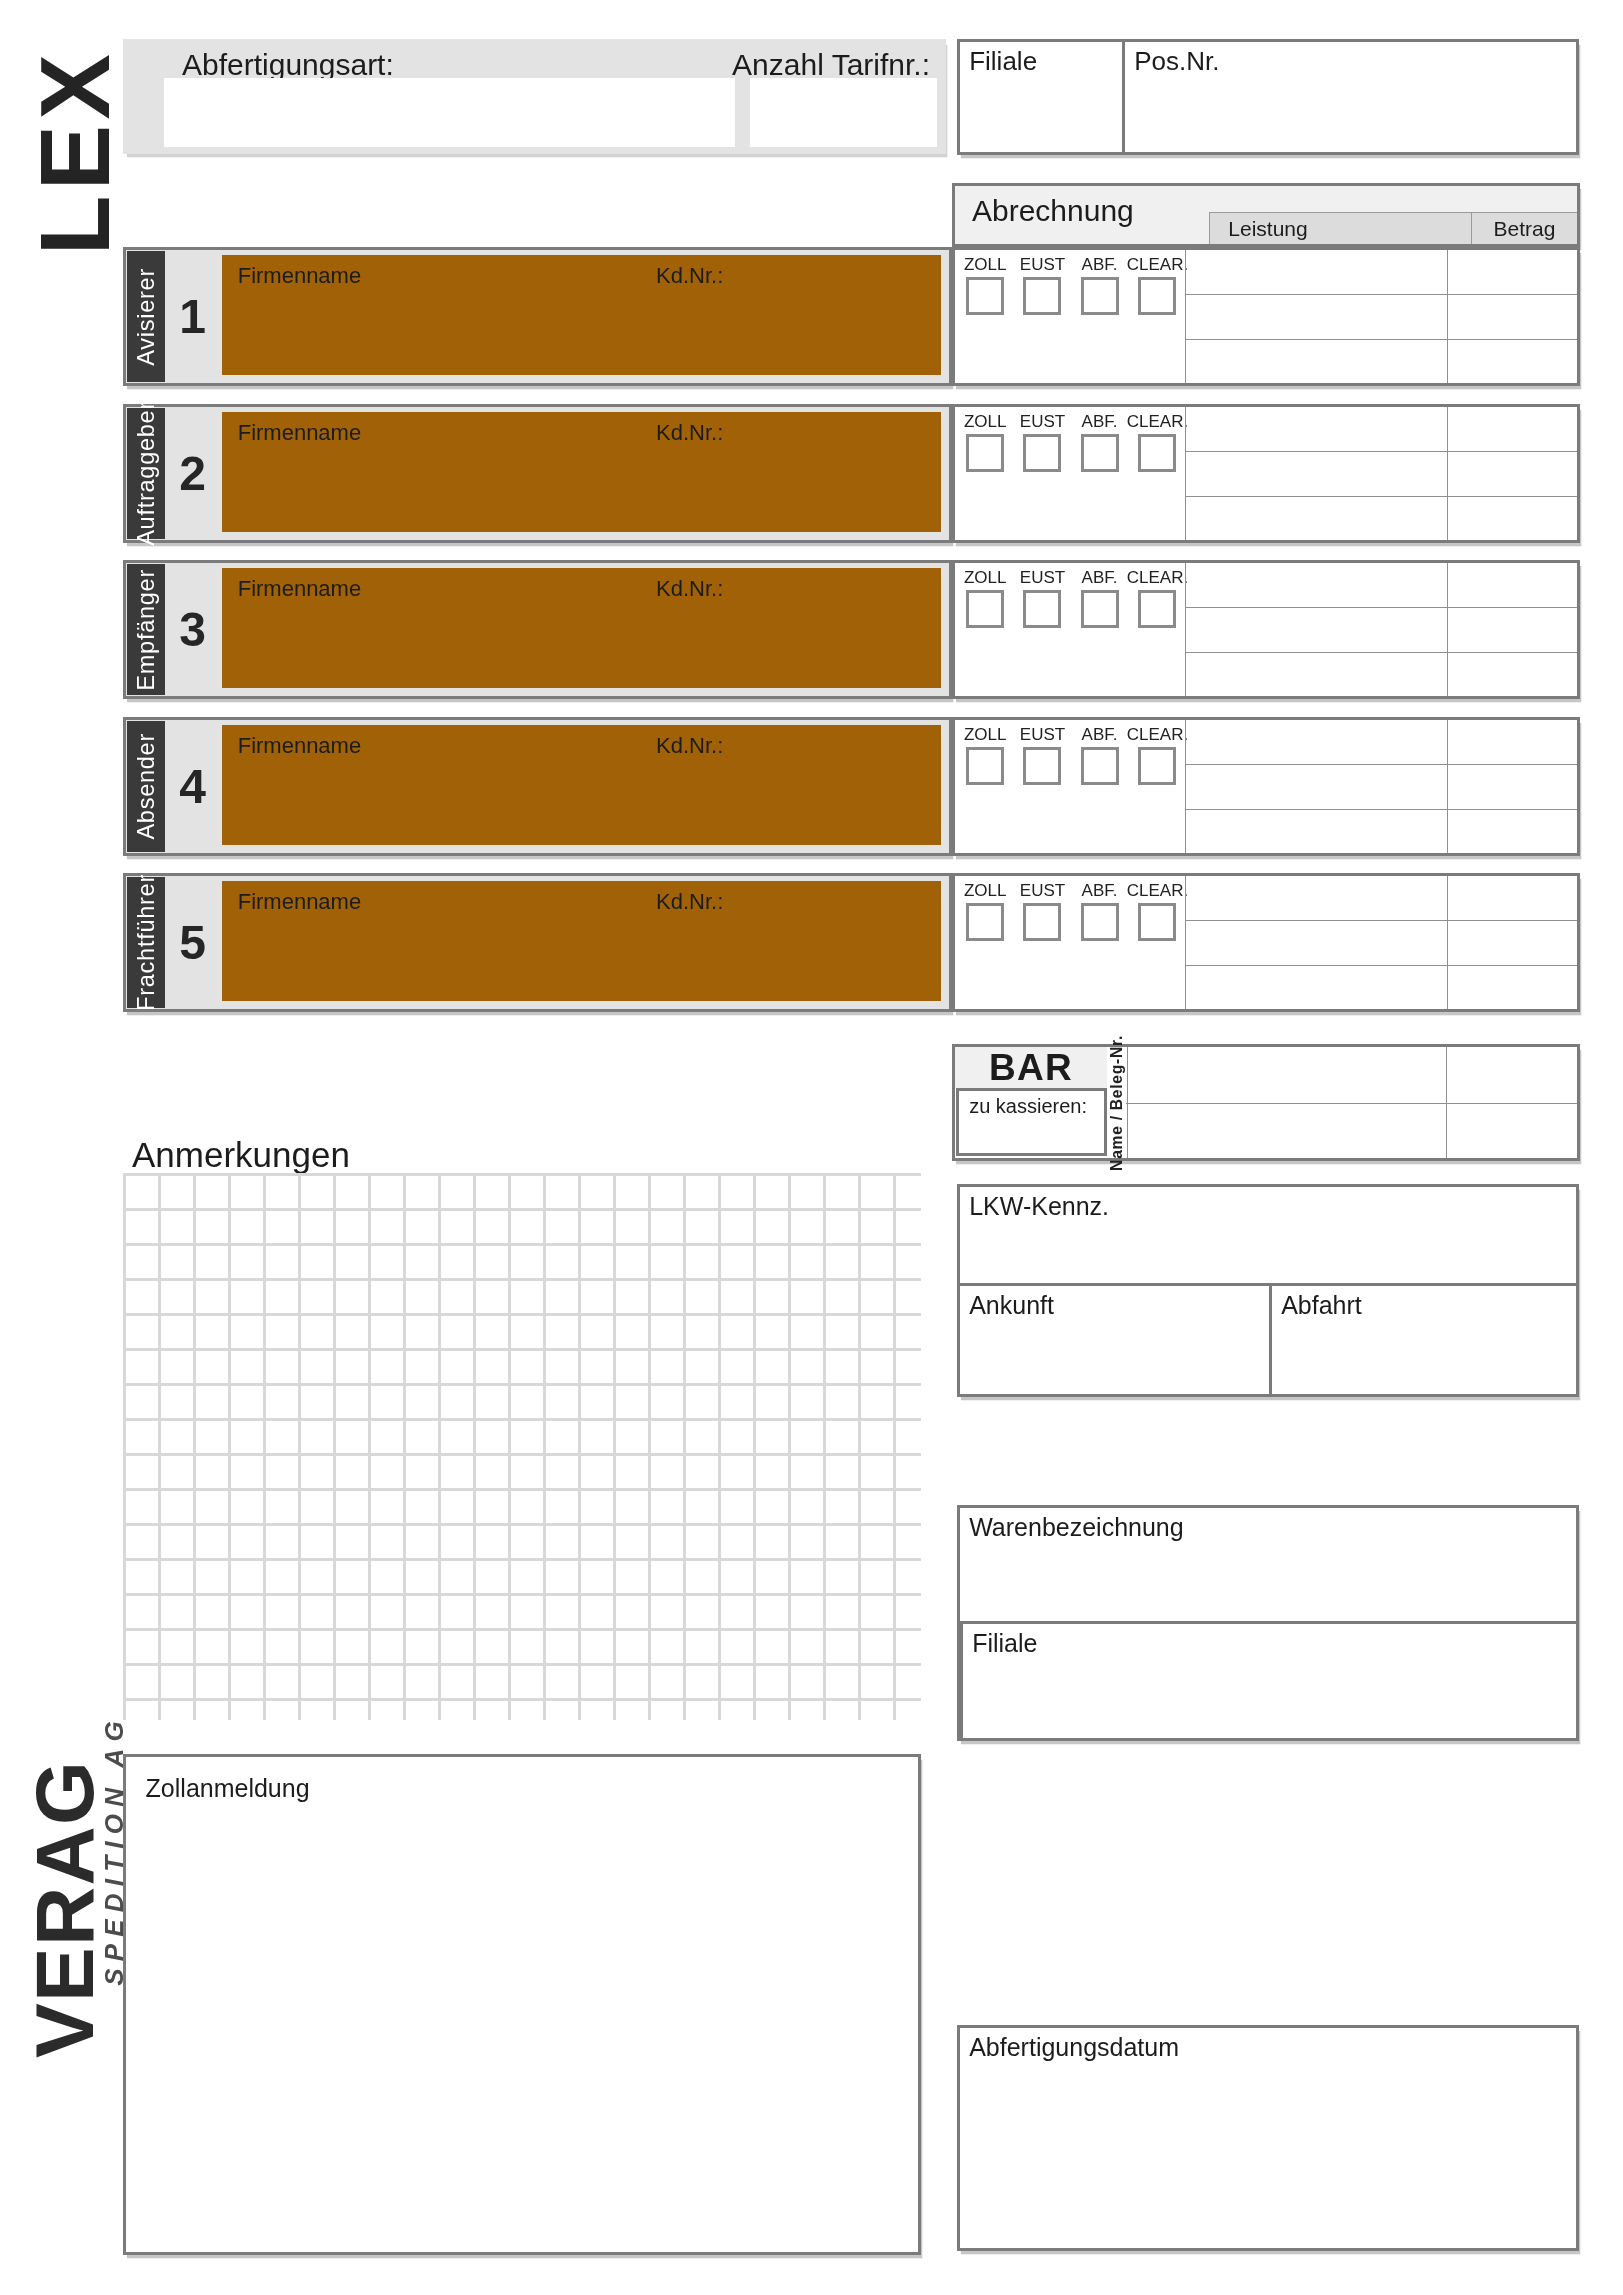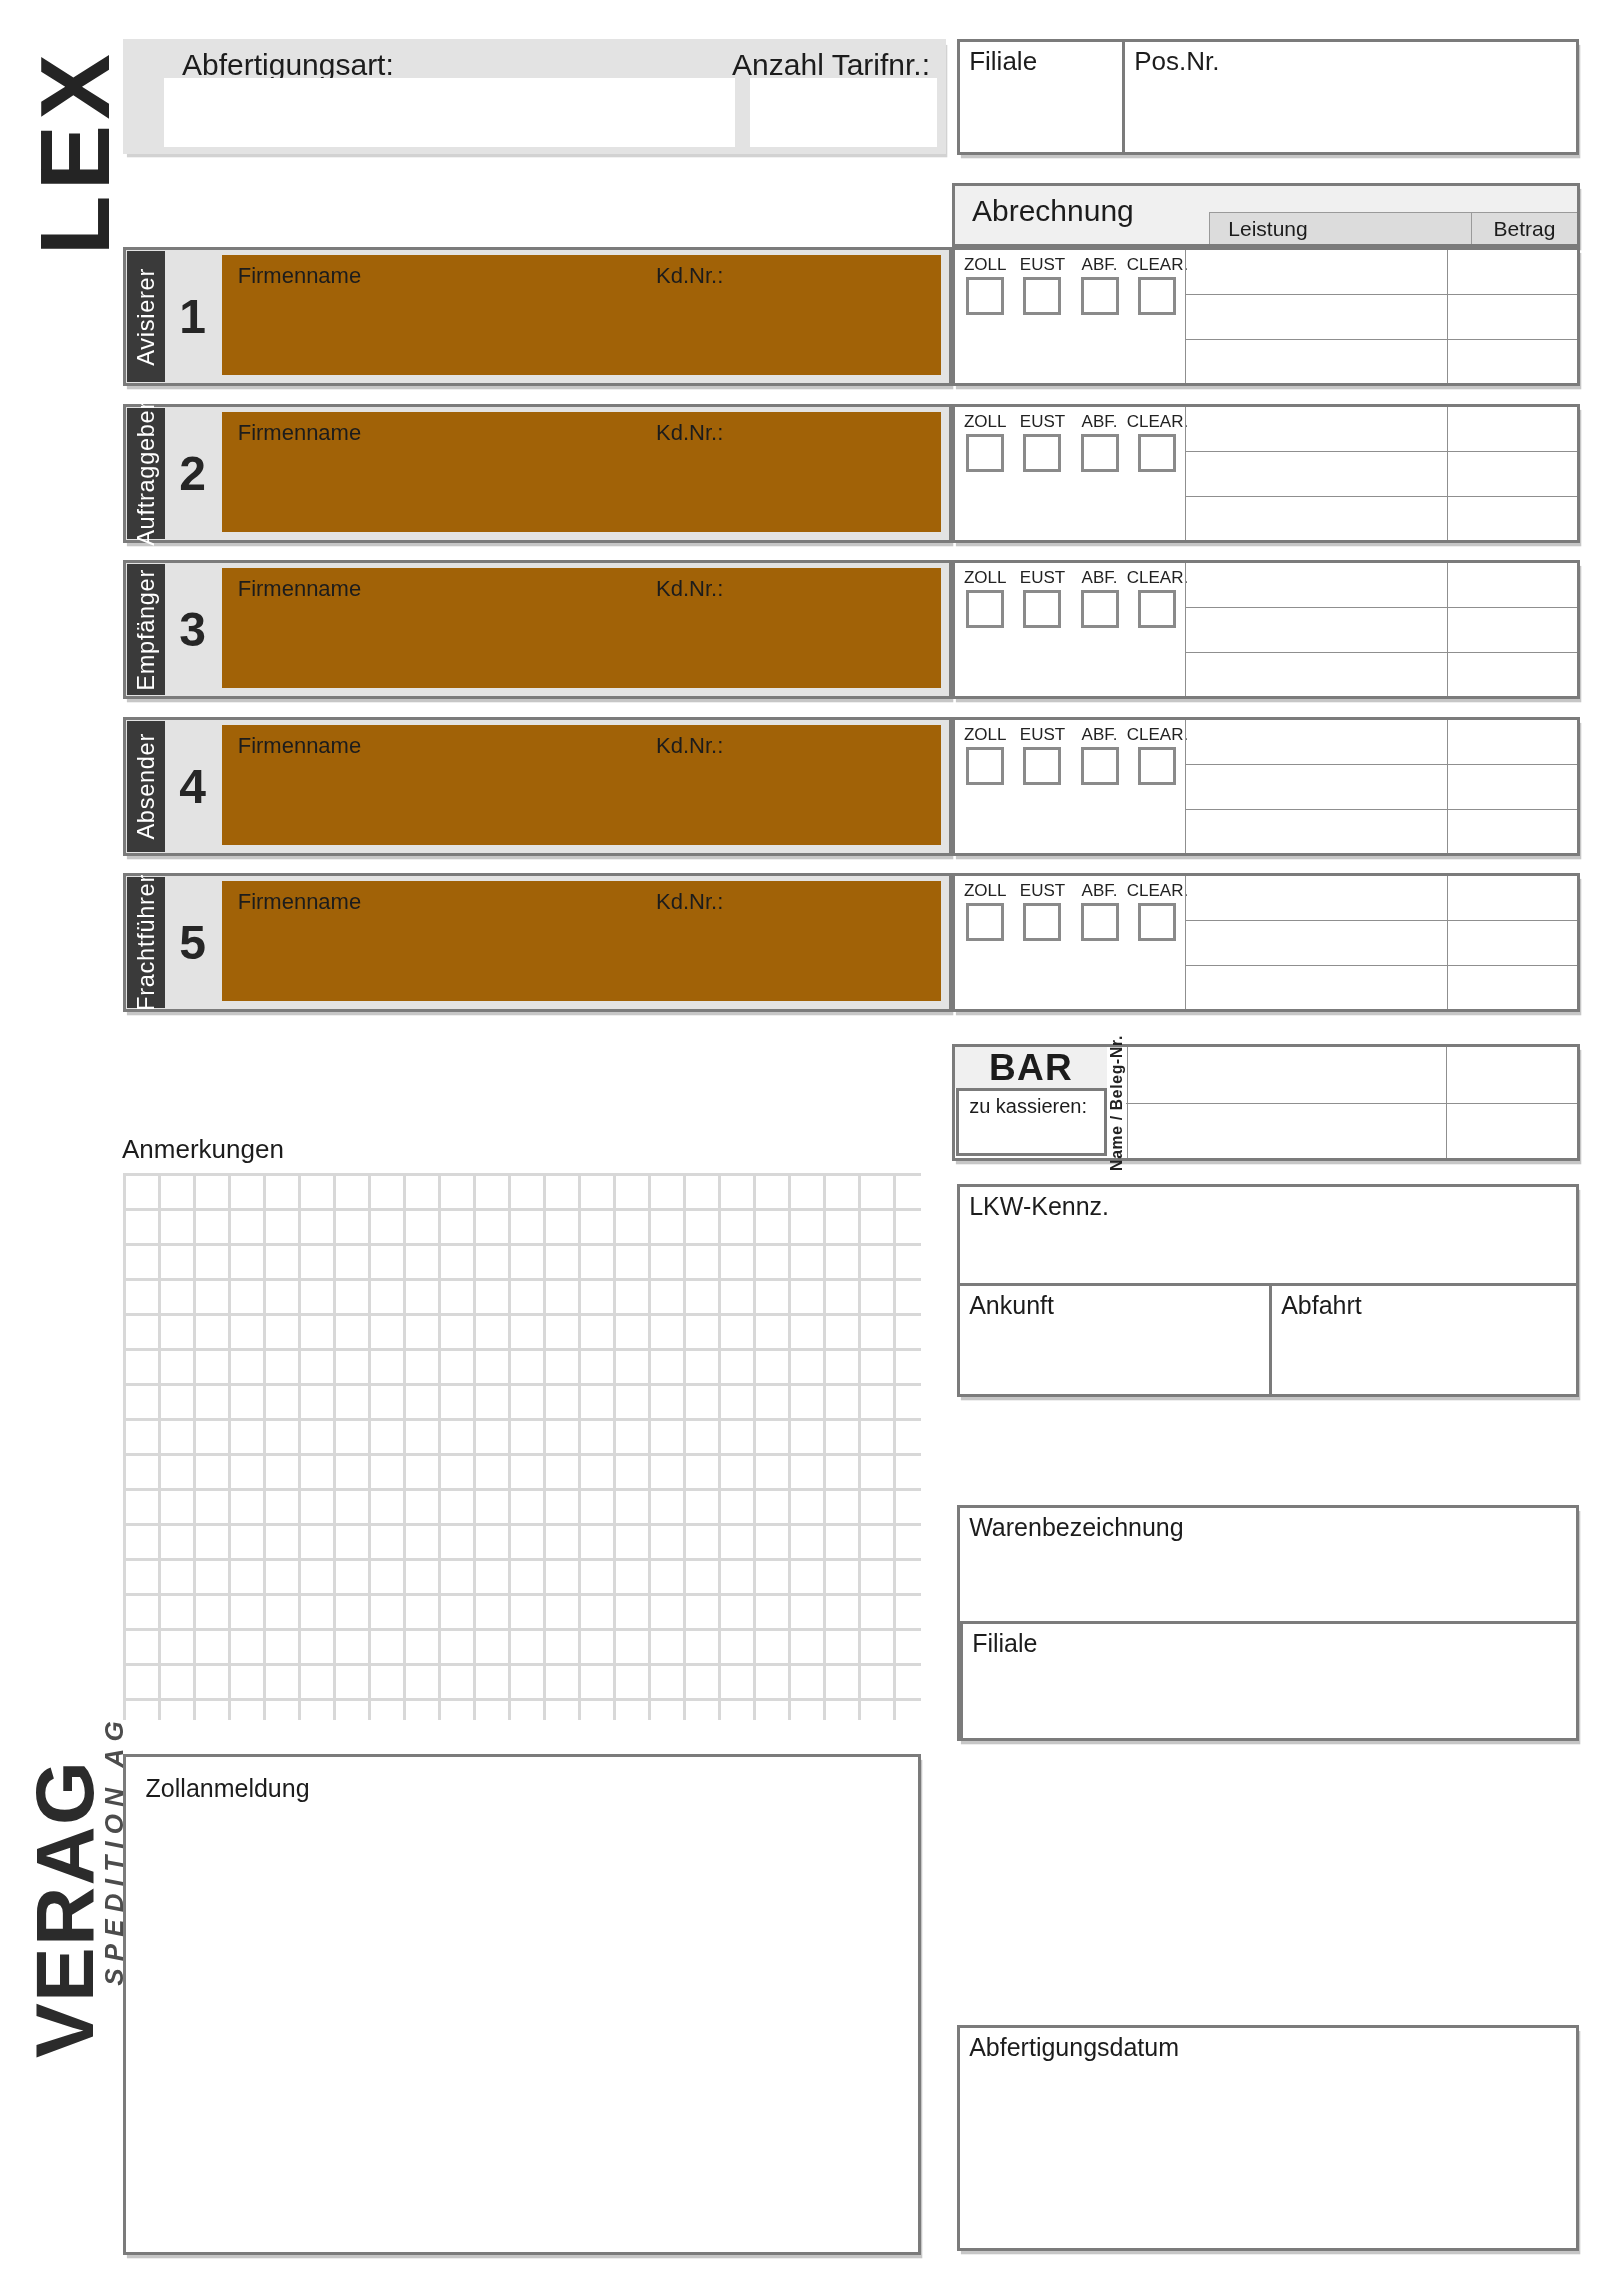"Anmerkungen" .anm-lbl { font-size: 26px -> 35px; left: 122px -> 132px }
